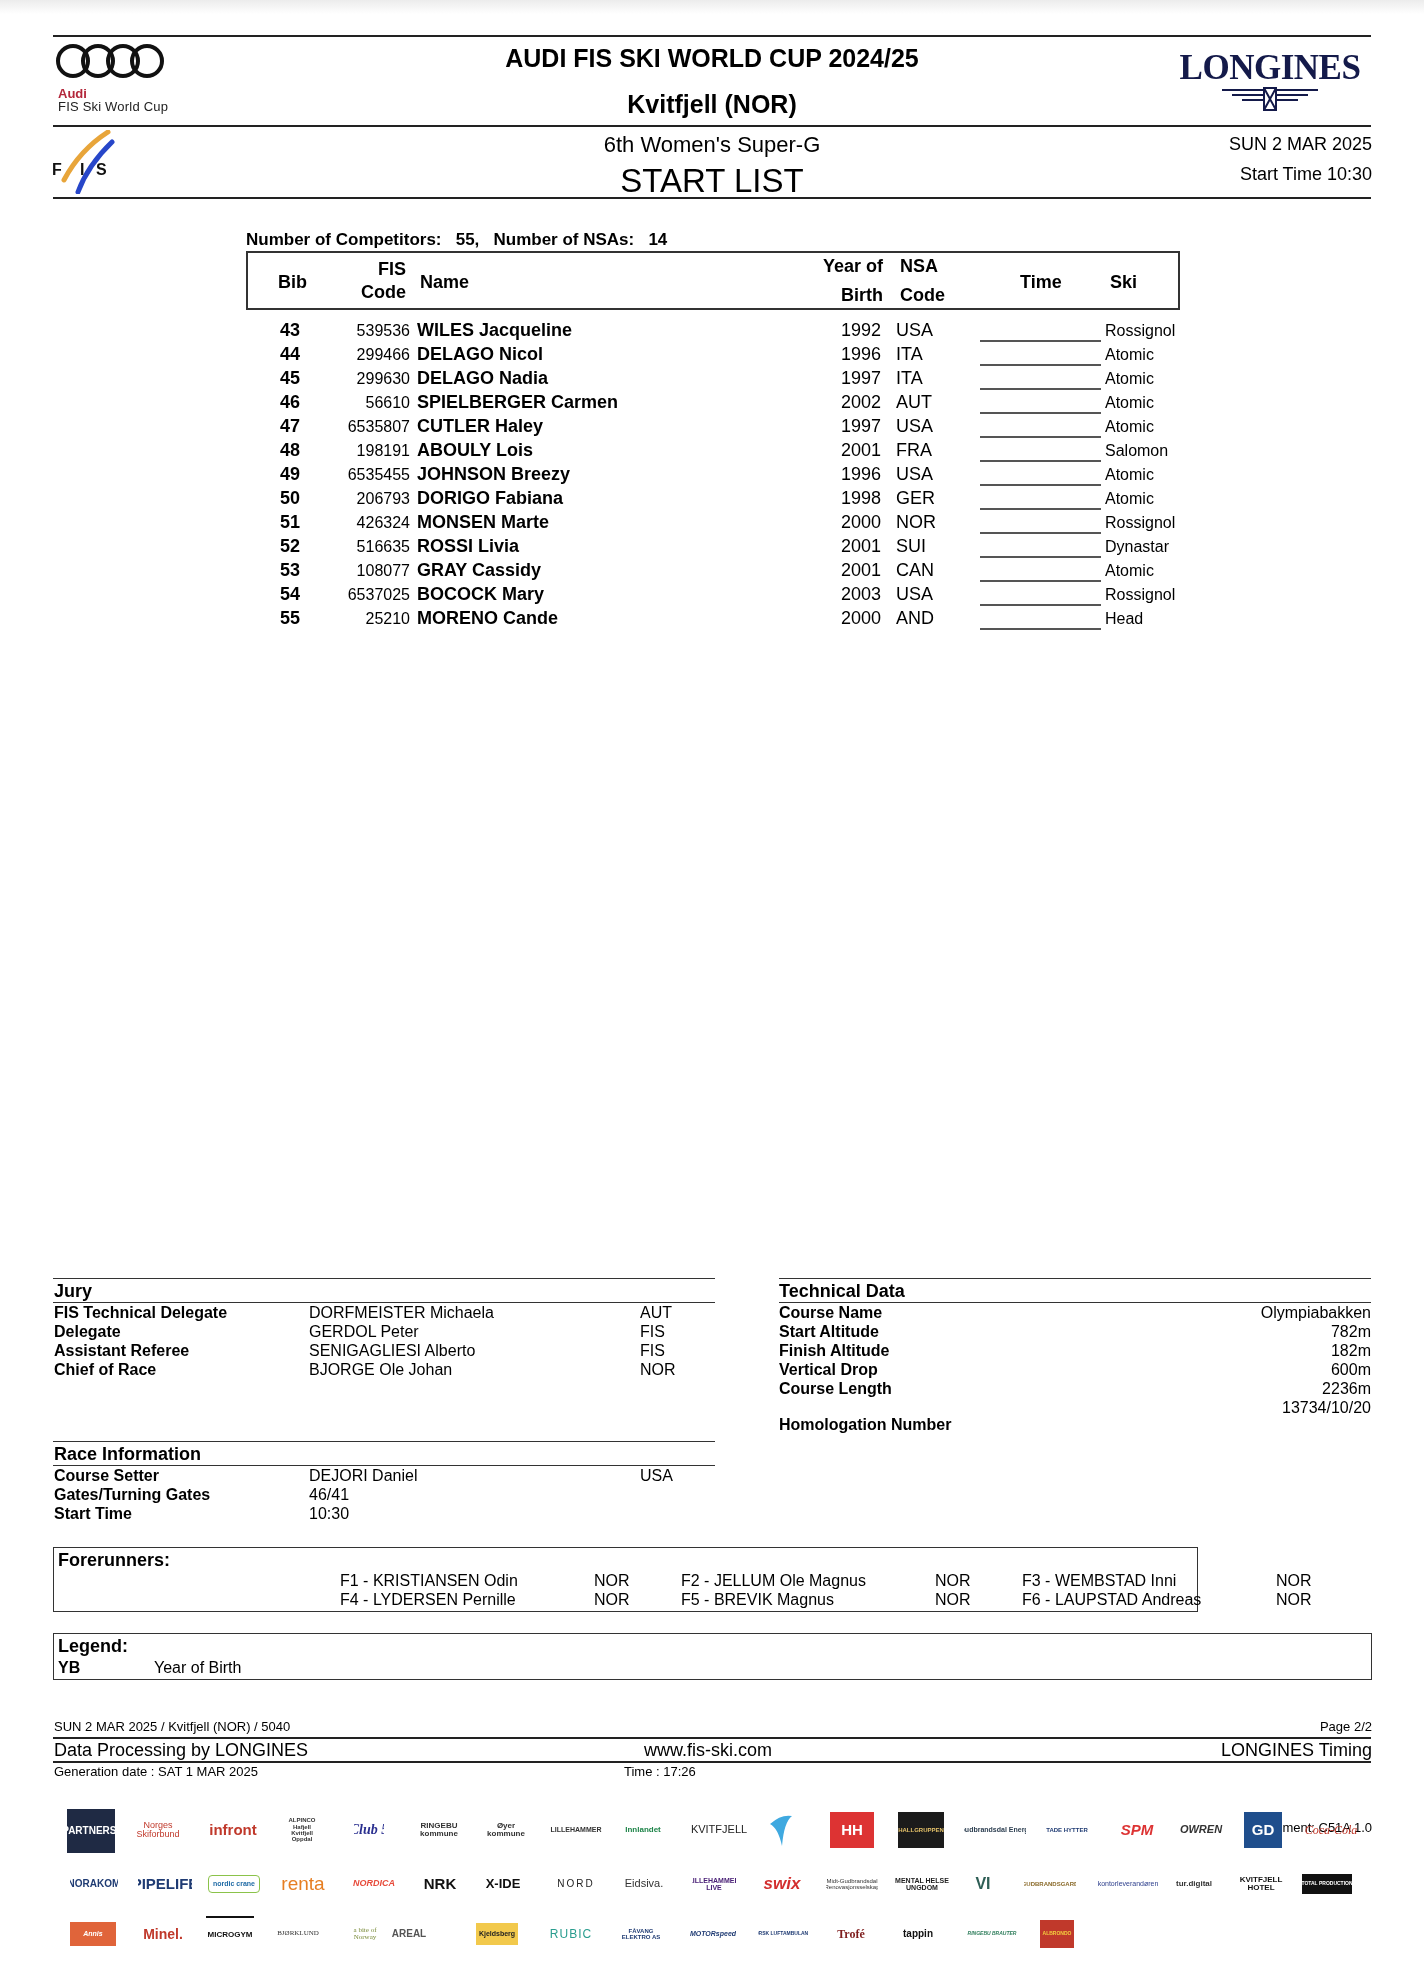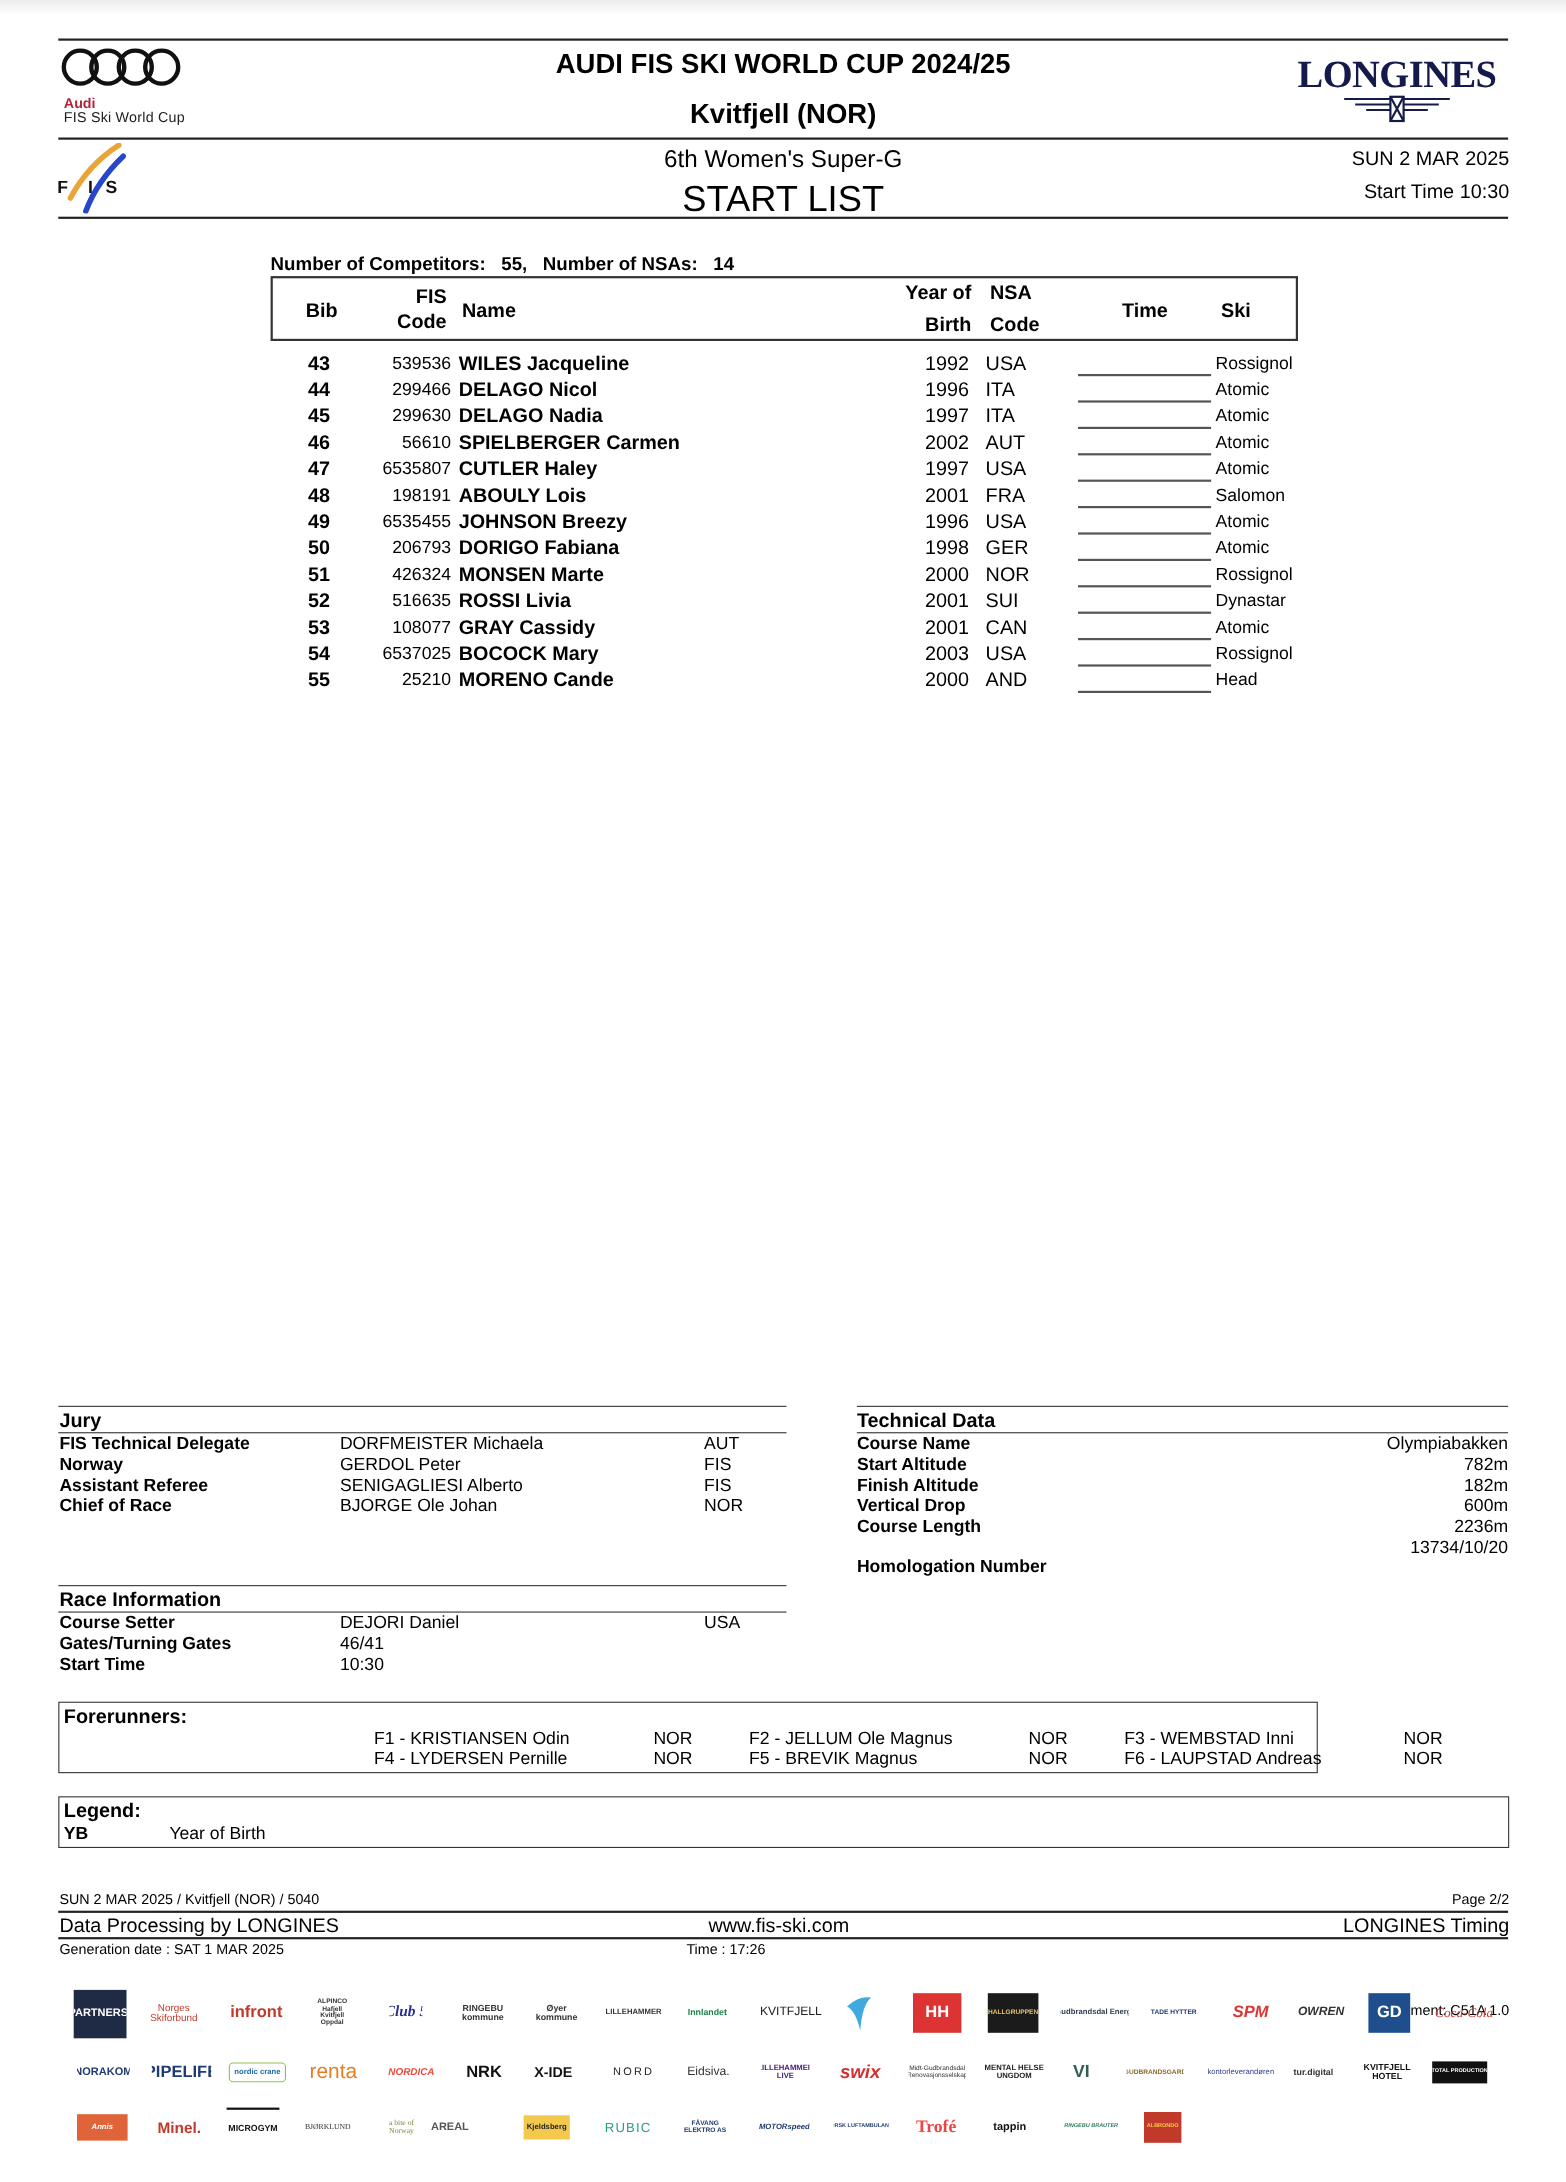"Norway" div.kv { text: Norway -> Delegate }
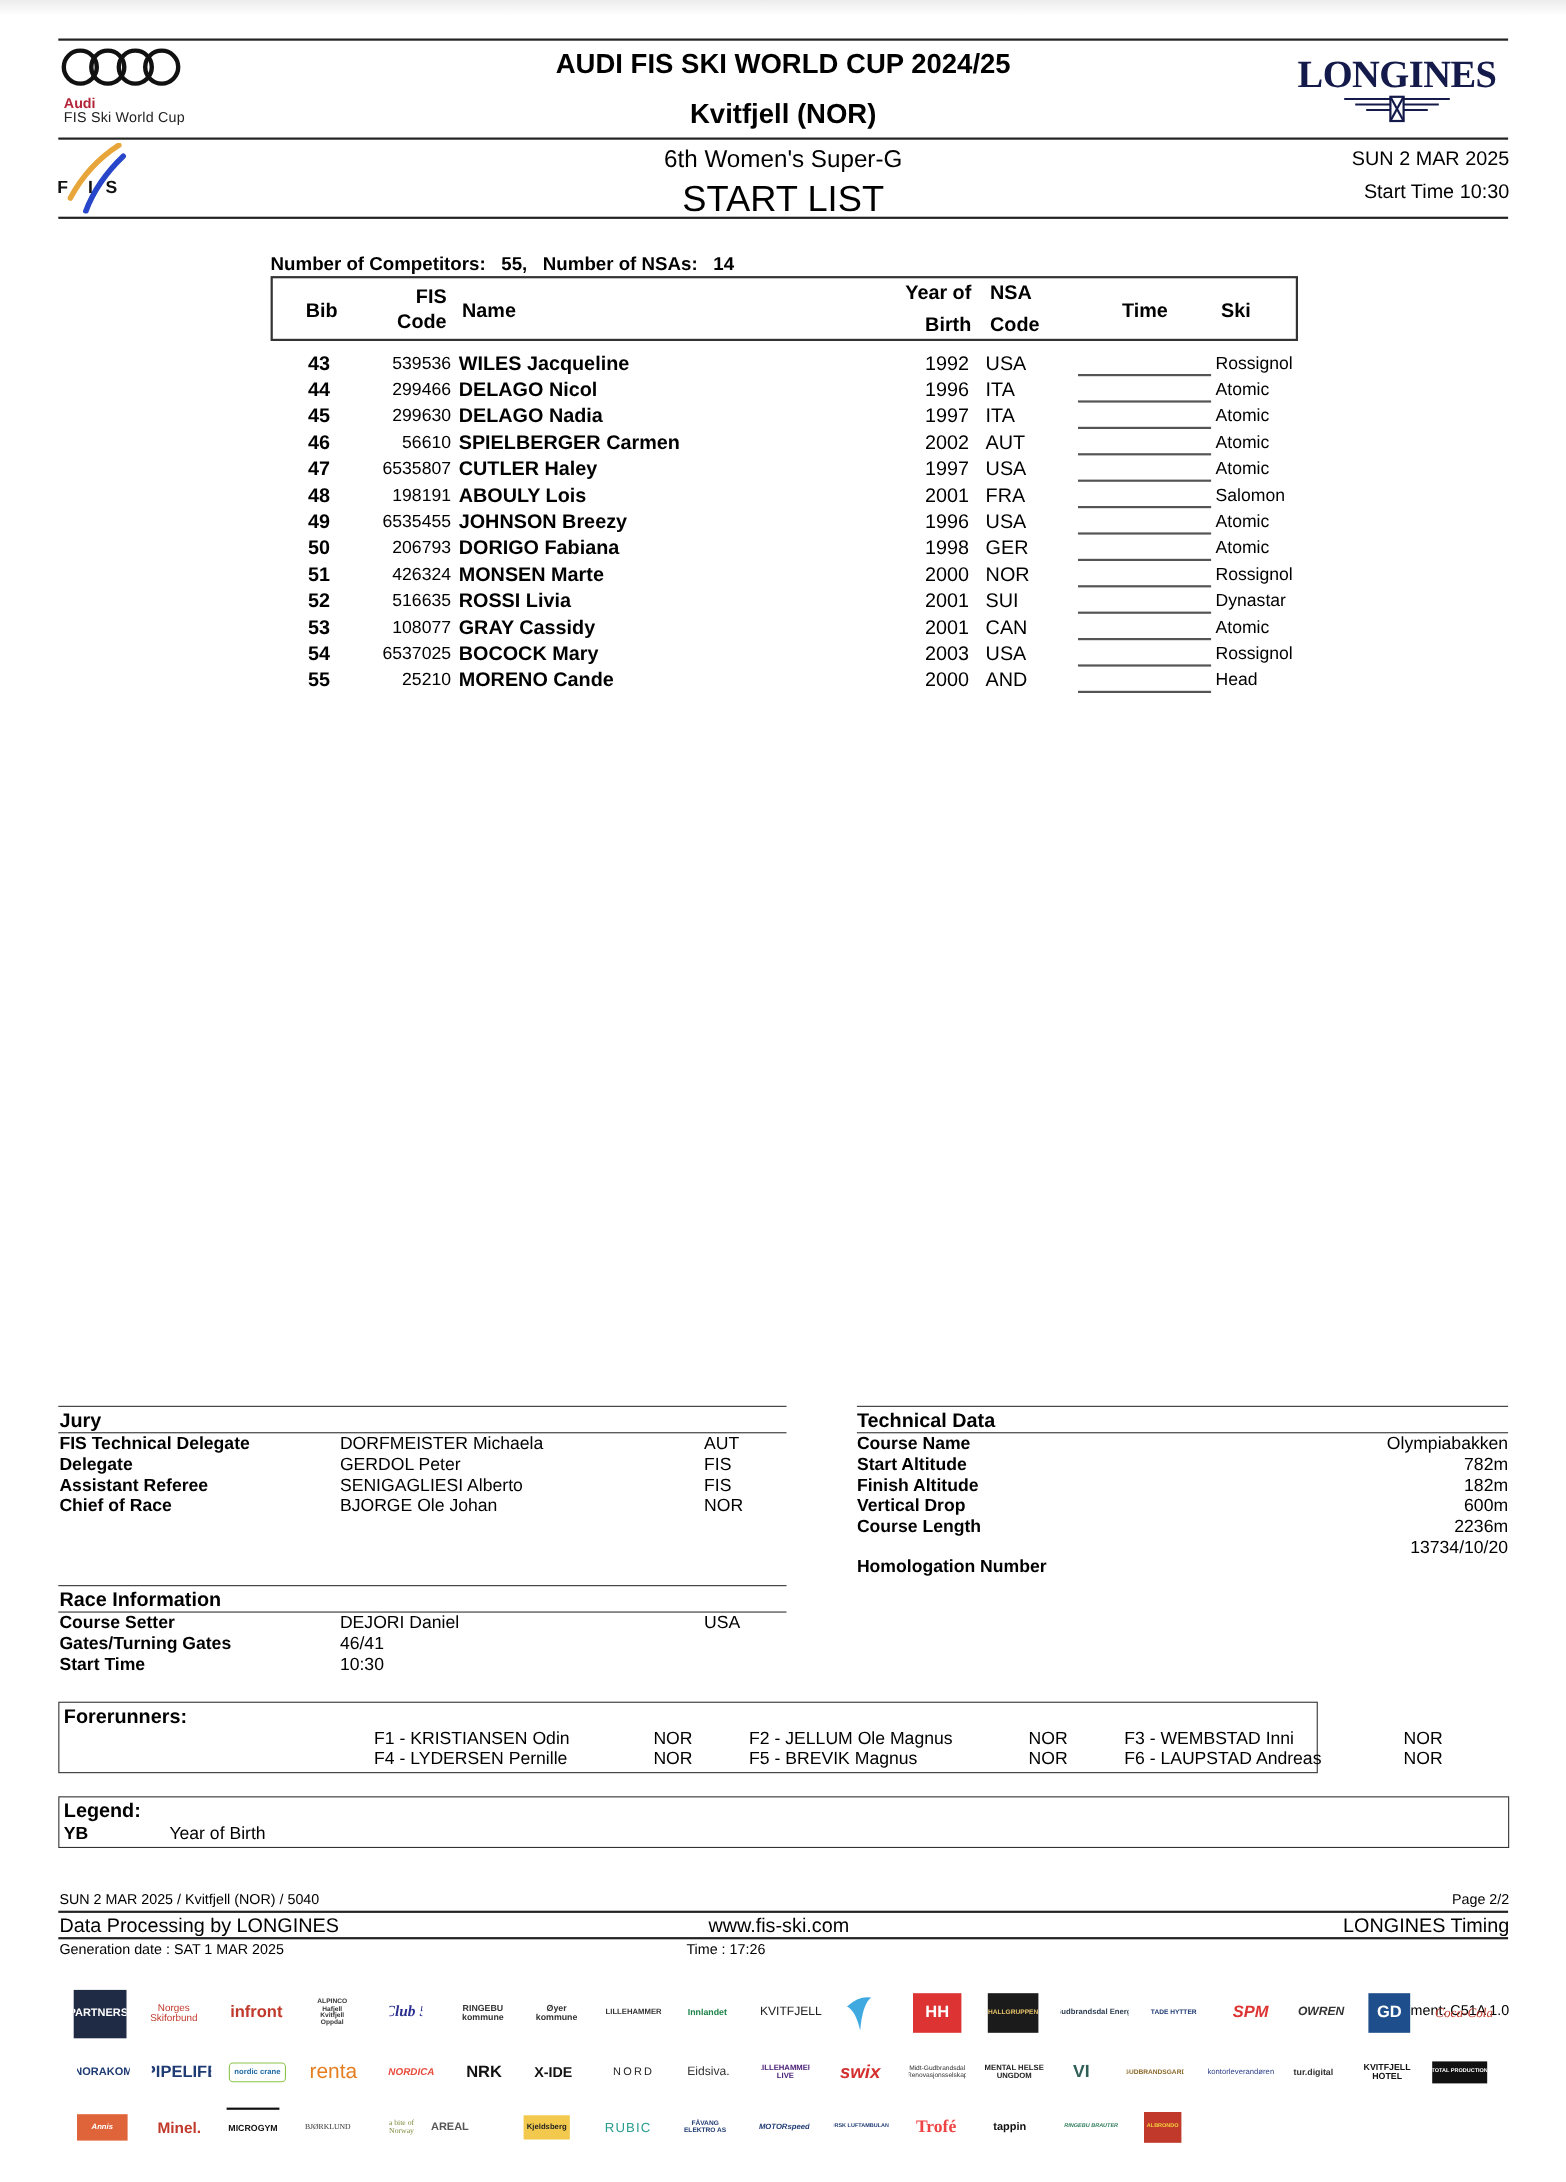"Trofé" div.logo { color: #ef4444 -> #7f1d1d; font-size: 16px -> 12px }
